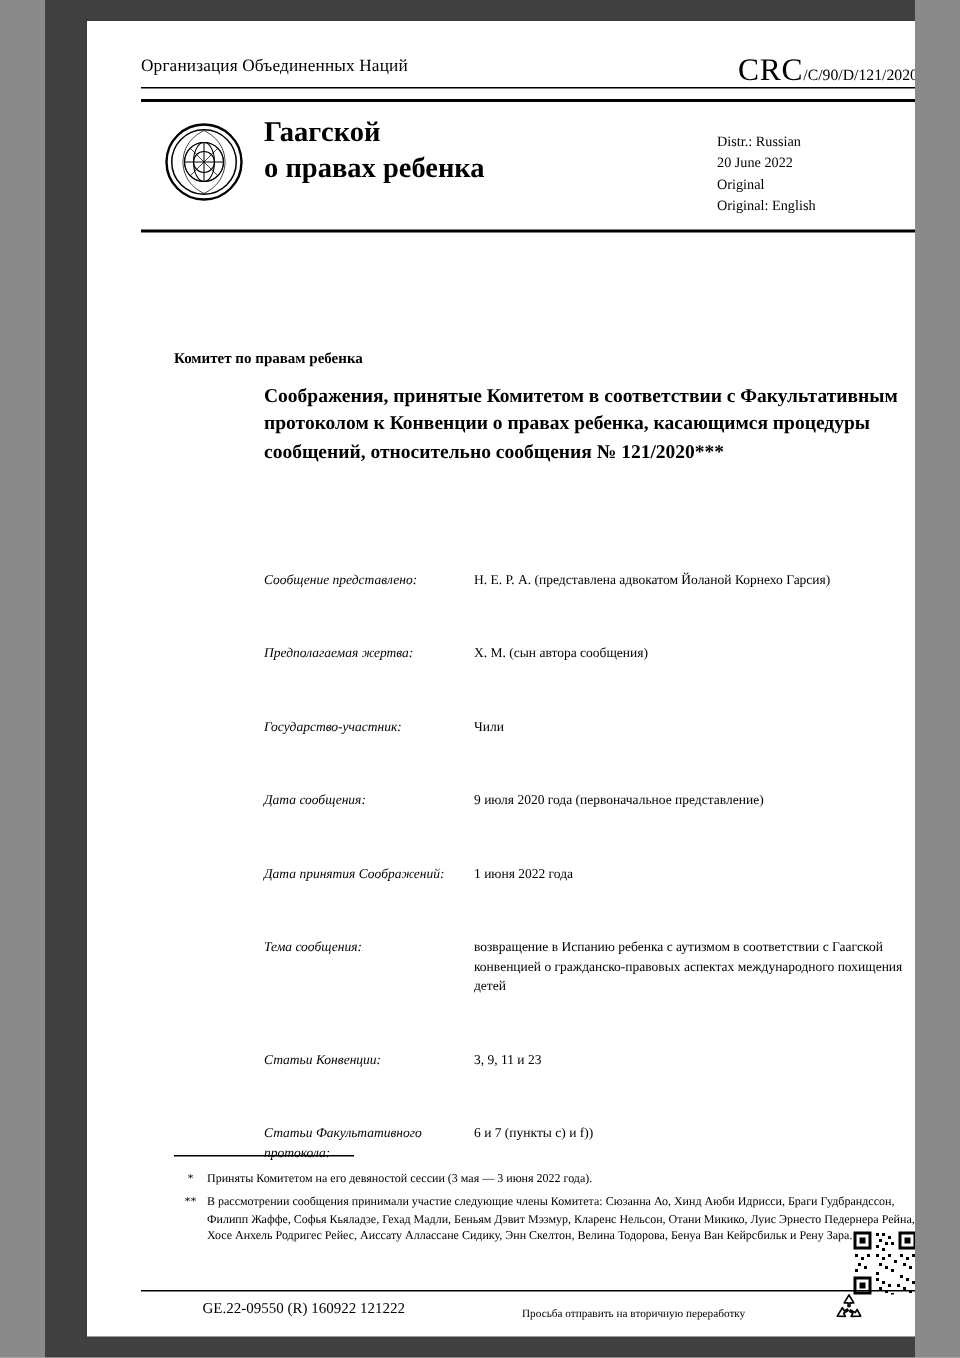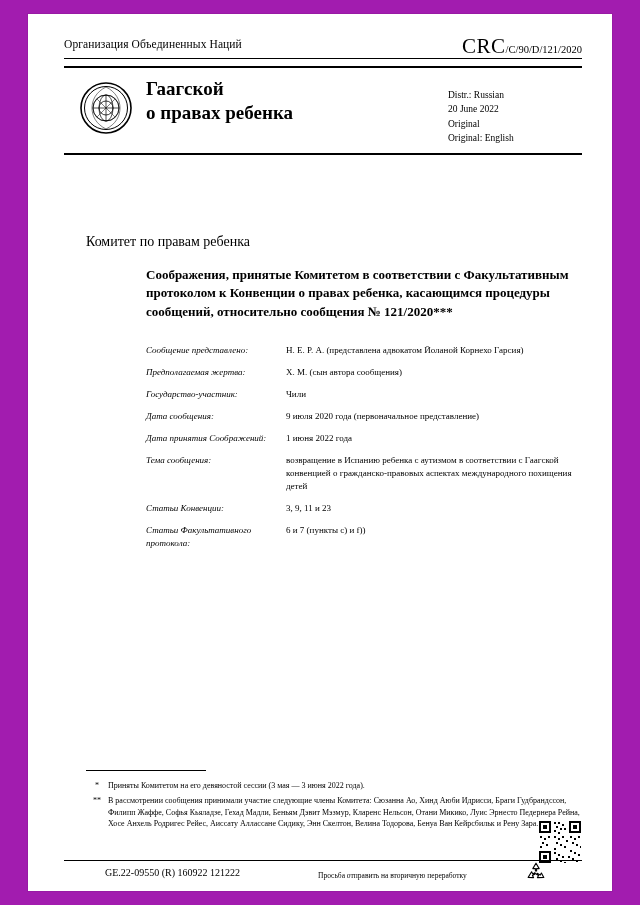"Организация Объединенных Наций" .page { background: #a21caf -> #404040; width: 640px -> 580px }
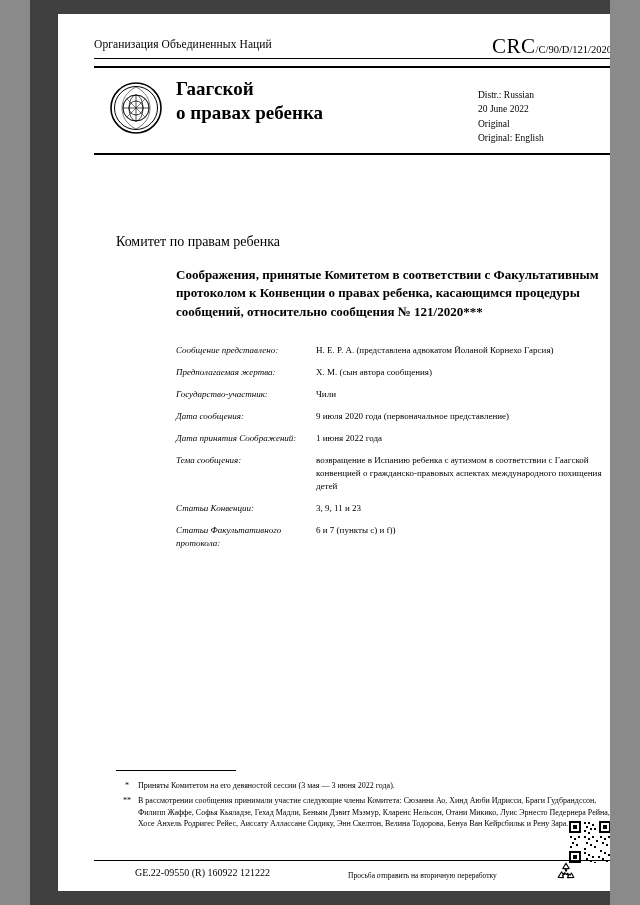"Комитет по правам ребенка" .committee { font-size: 14px -> 10px; font-weight: normal -> bold }
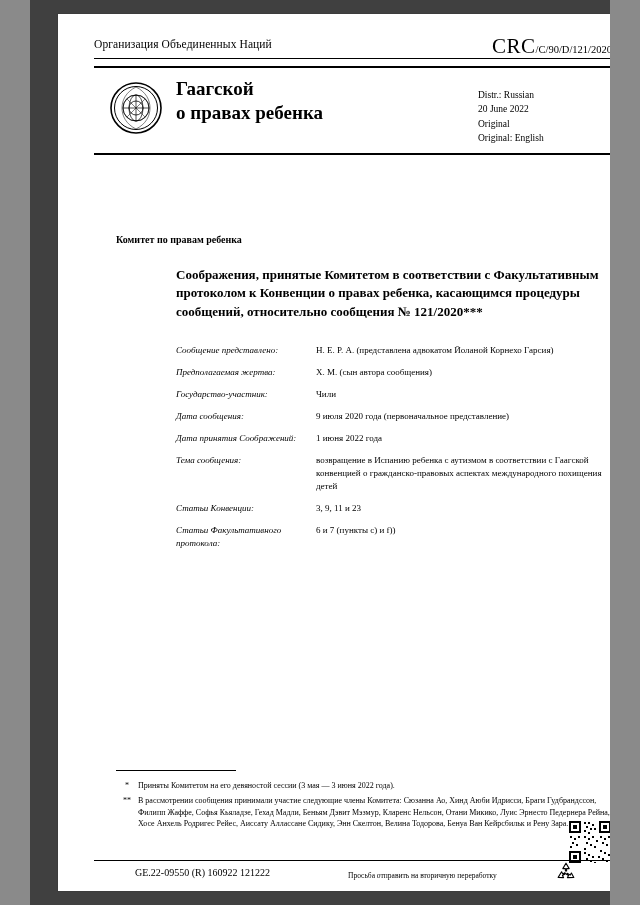"Соображения, принятые Комитетом в" .doc-title { top: 252px -> 241px }
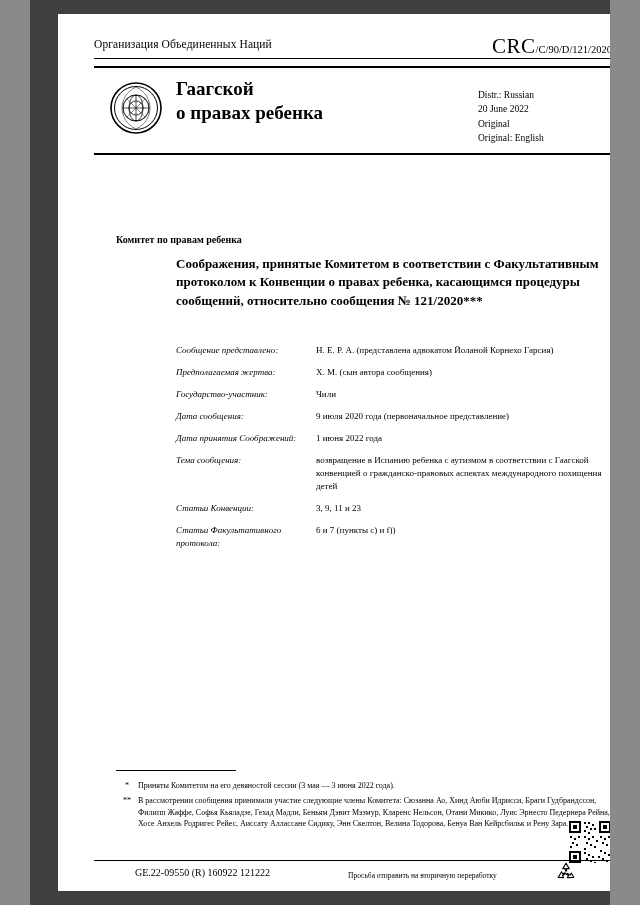"Сообщение представлено:" .meta-row { margin-top: none -> 36px }
